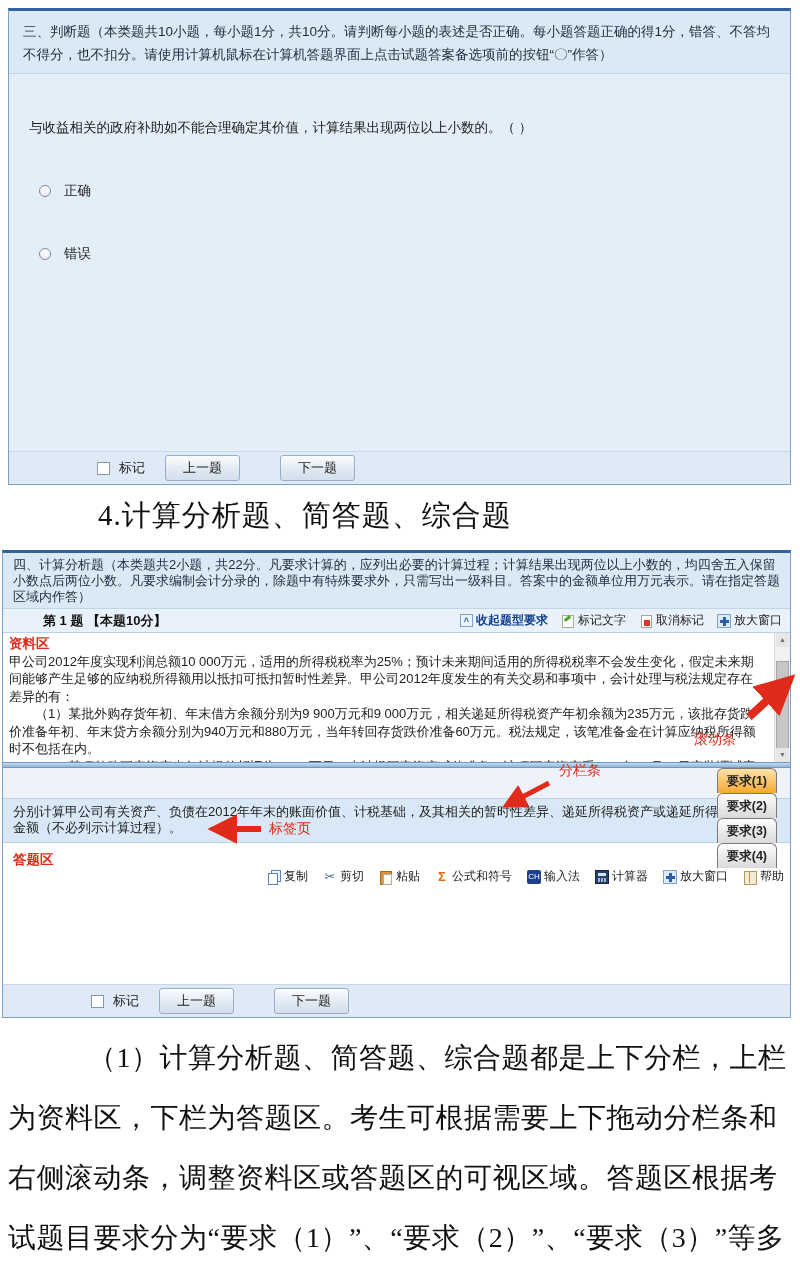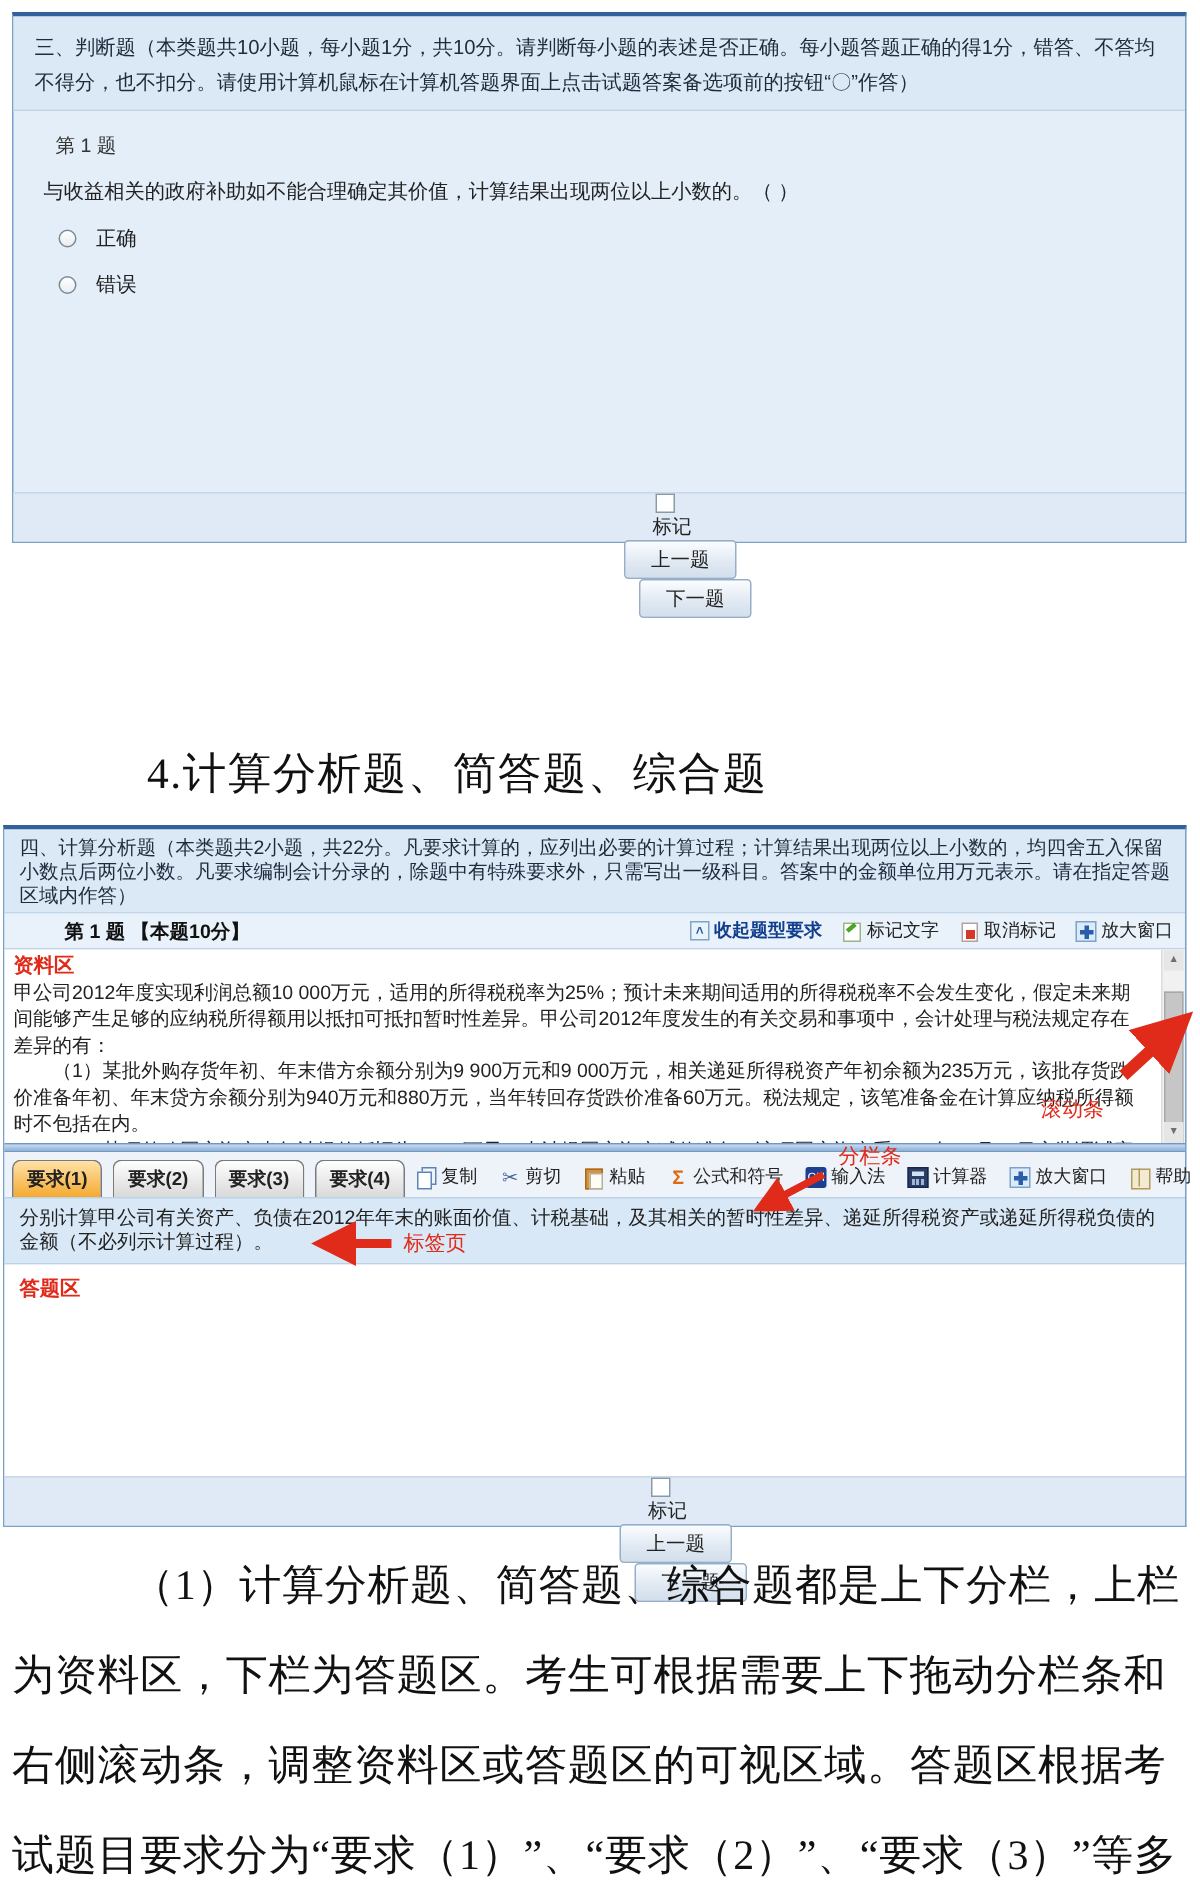"三、判断题（本类题共10小题，每小题1分，共10分。请判断每小题的表述是否正确。" #panel1 { gap: none -> 32px; height: 354px -> 477px }
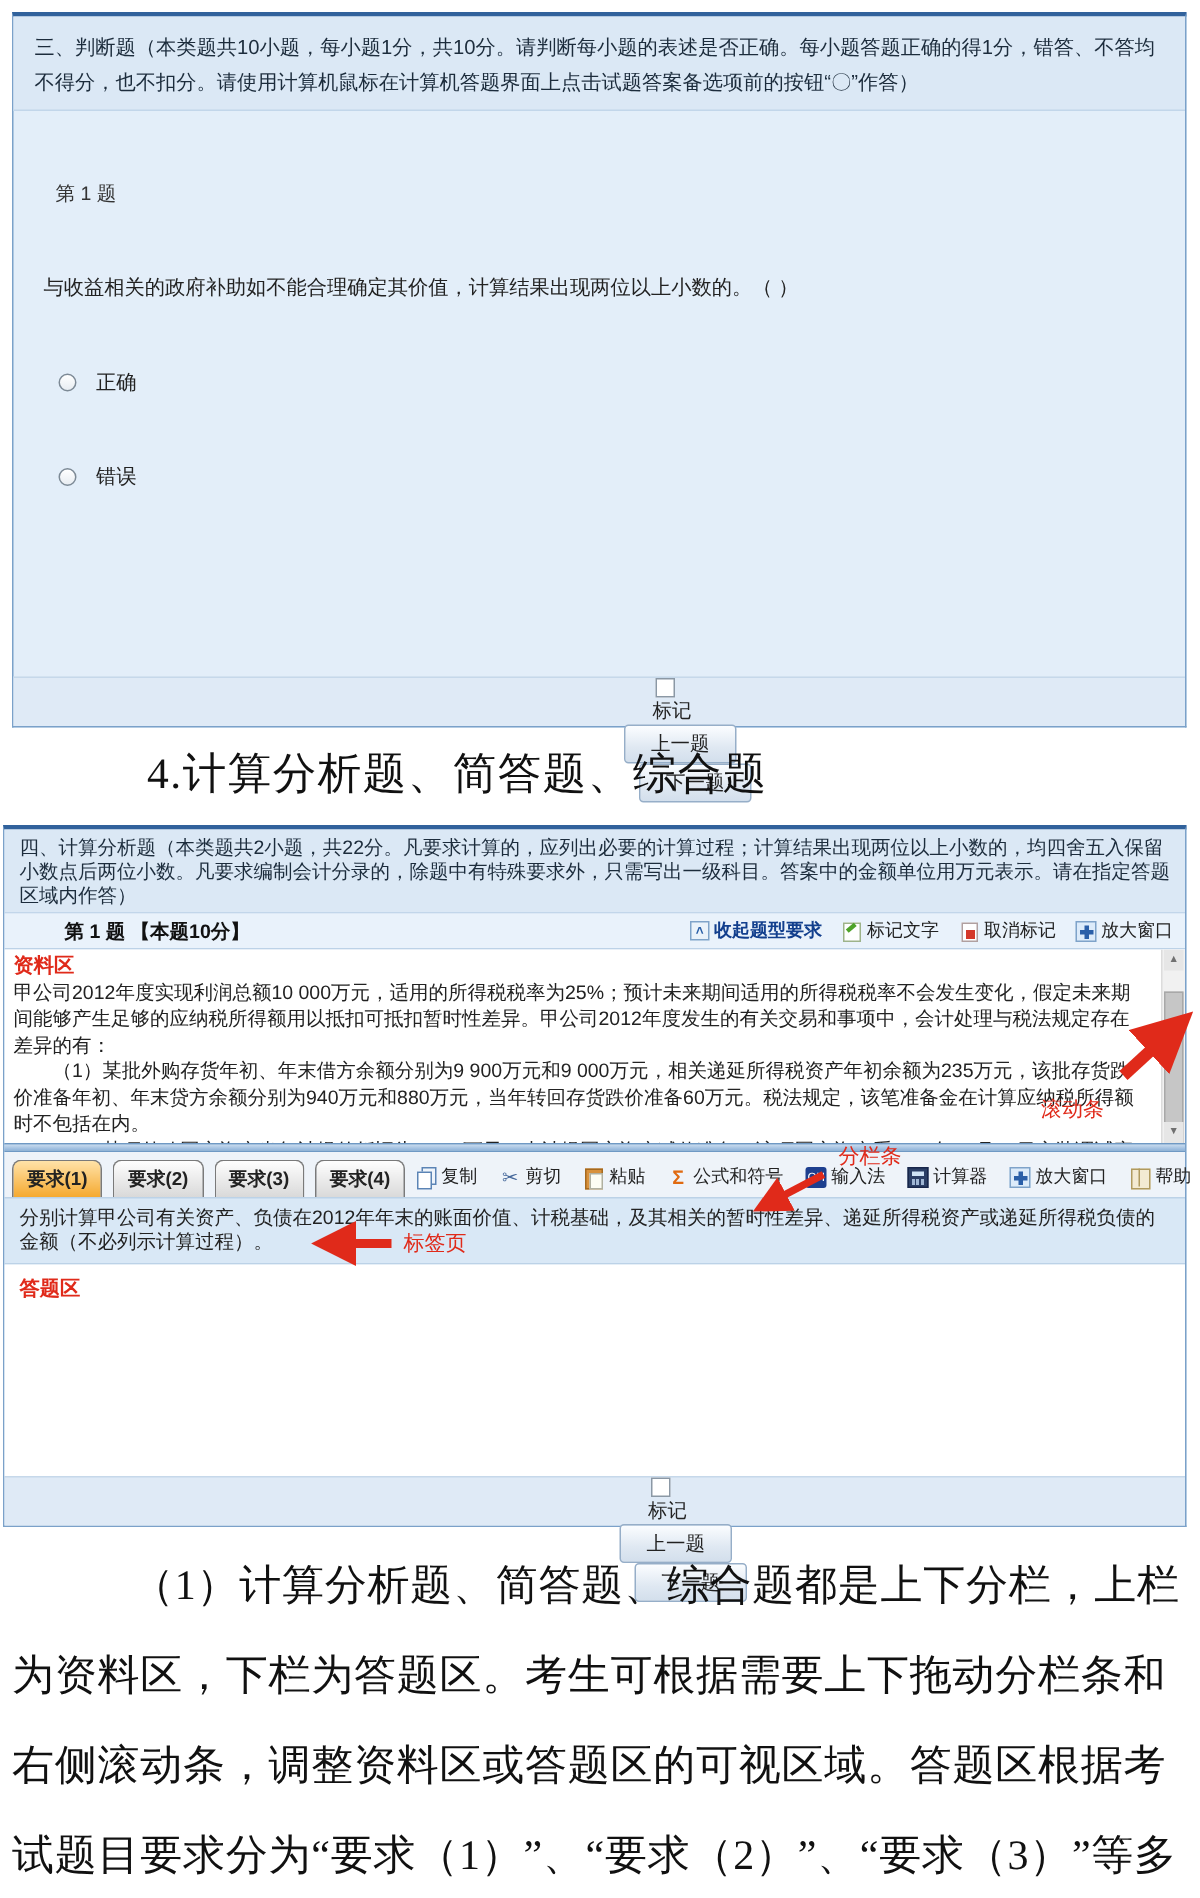"第 1 题" div.q-no { html: <div>第 1 题</div> -> none }
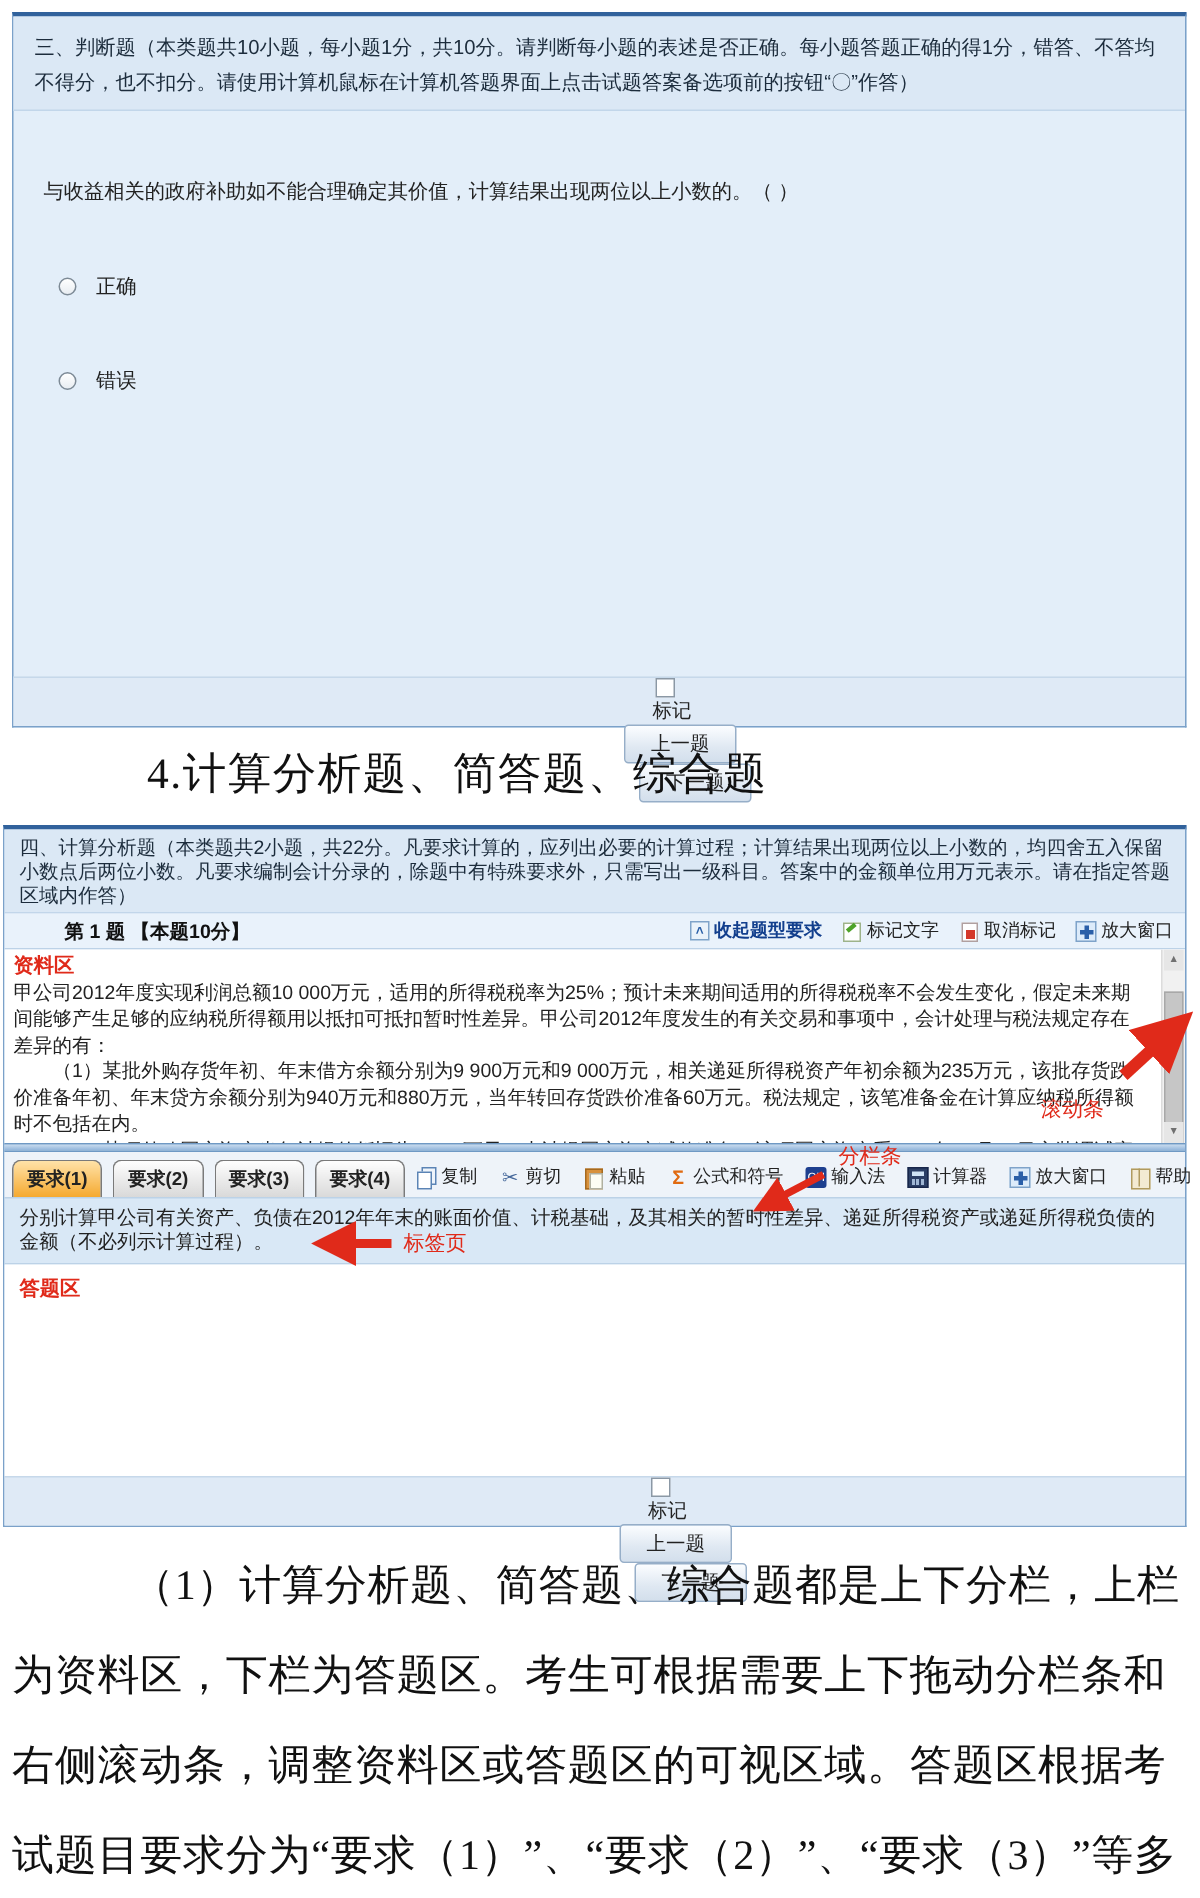"标记" .panel-footer { flex-direction: column -> none }
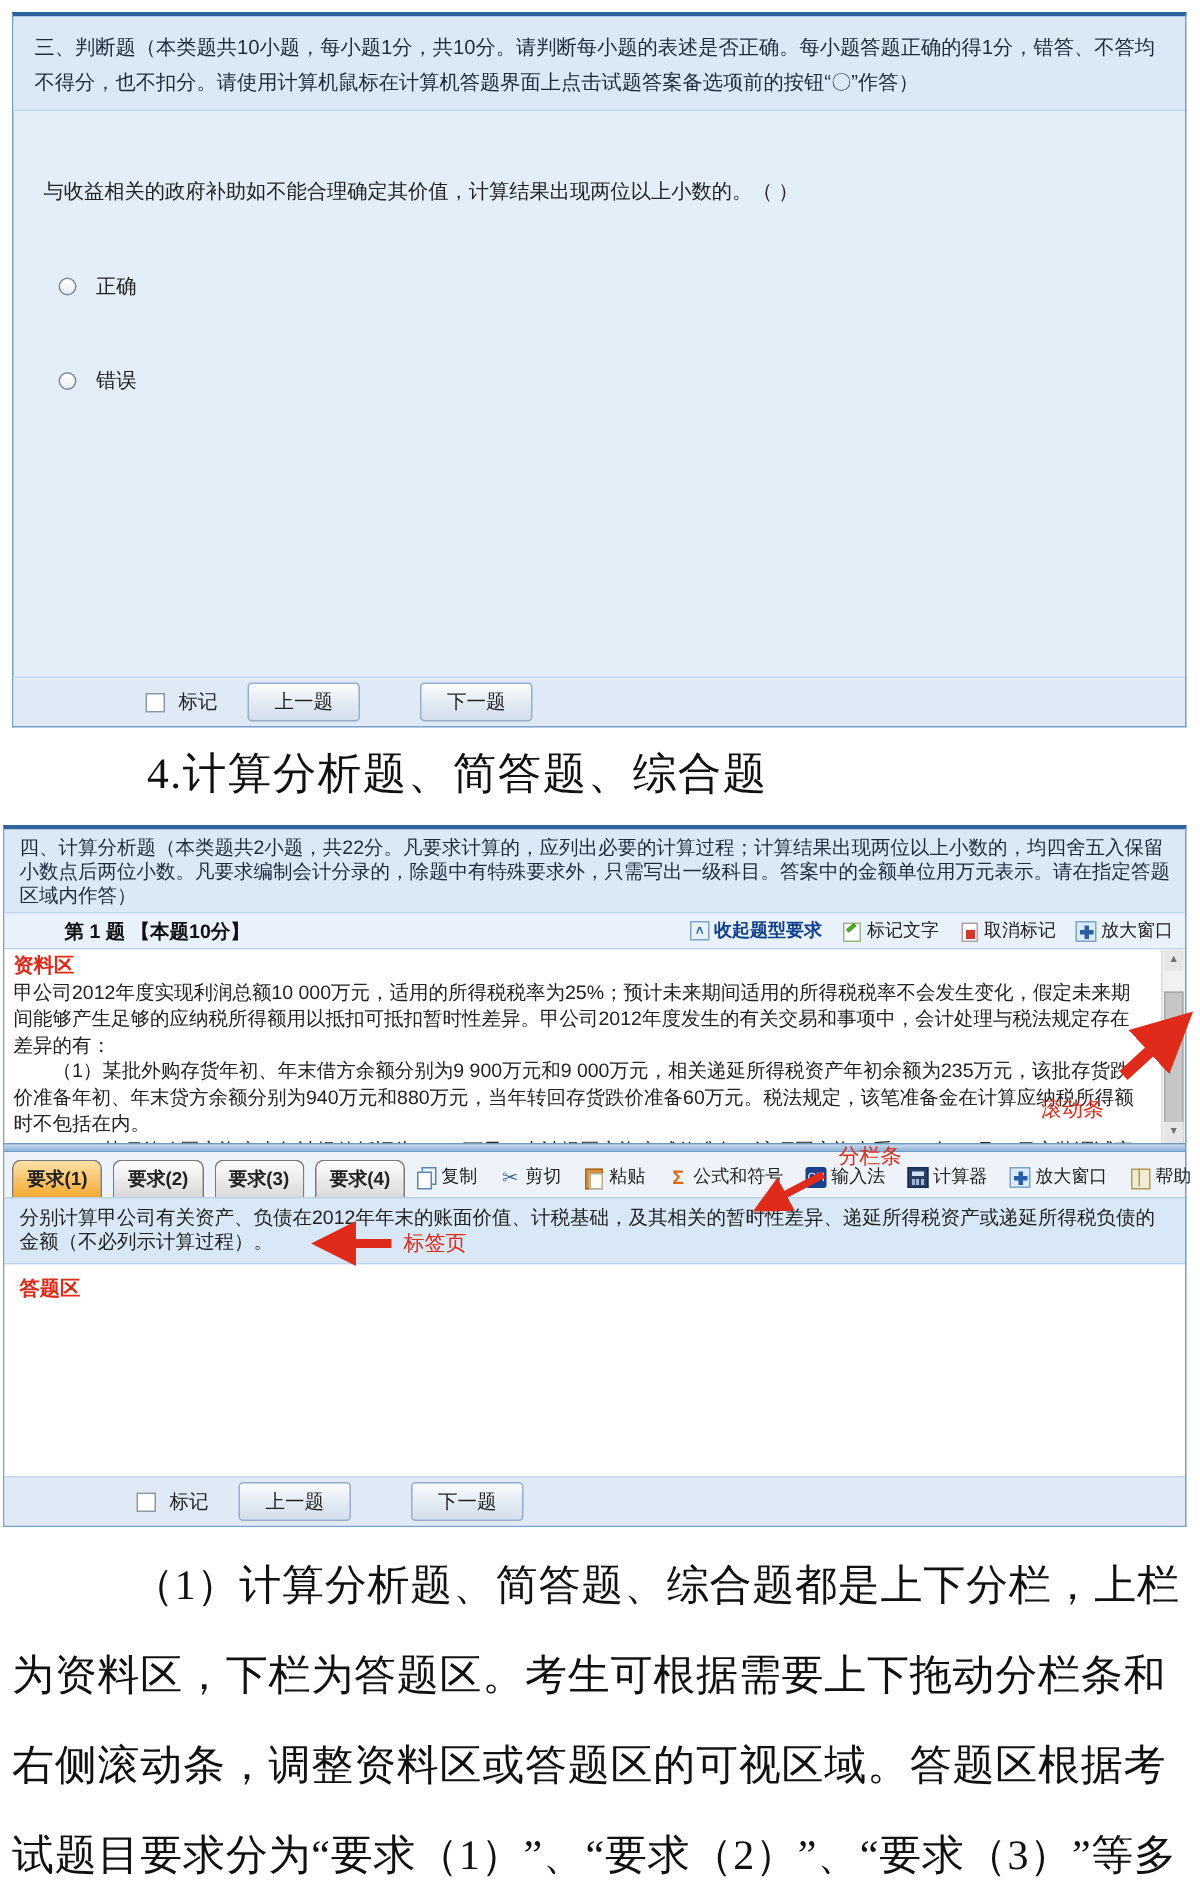"要求(1)" .tab-row { flex-direction: none -> column }
